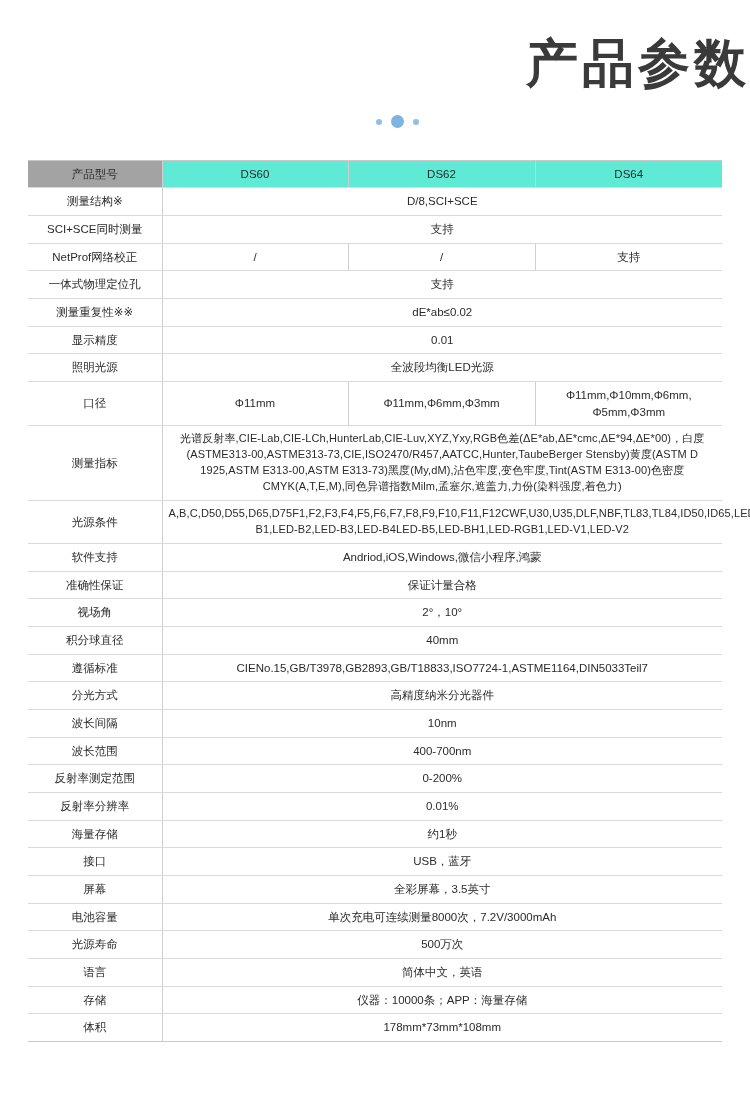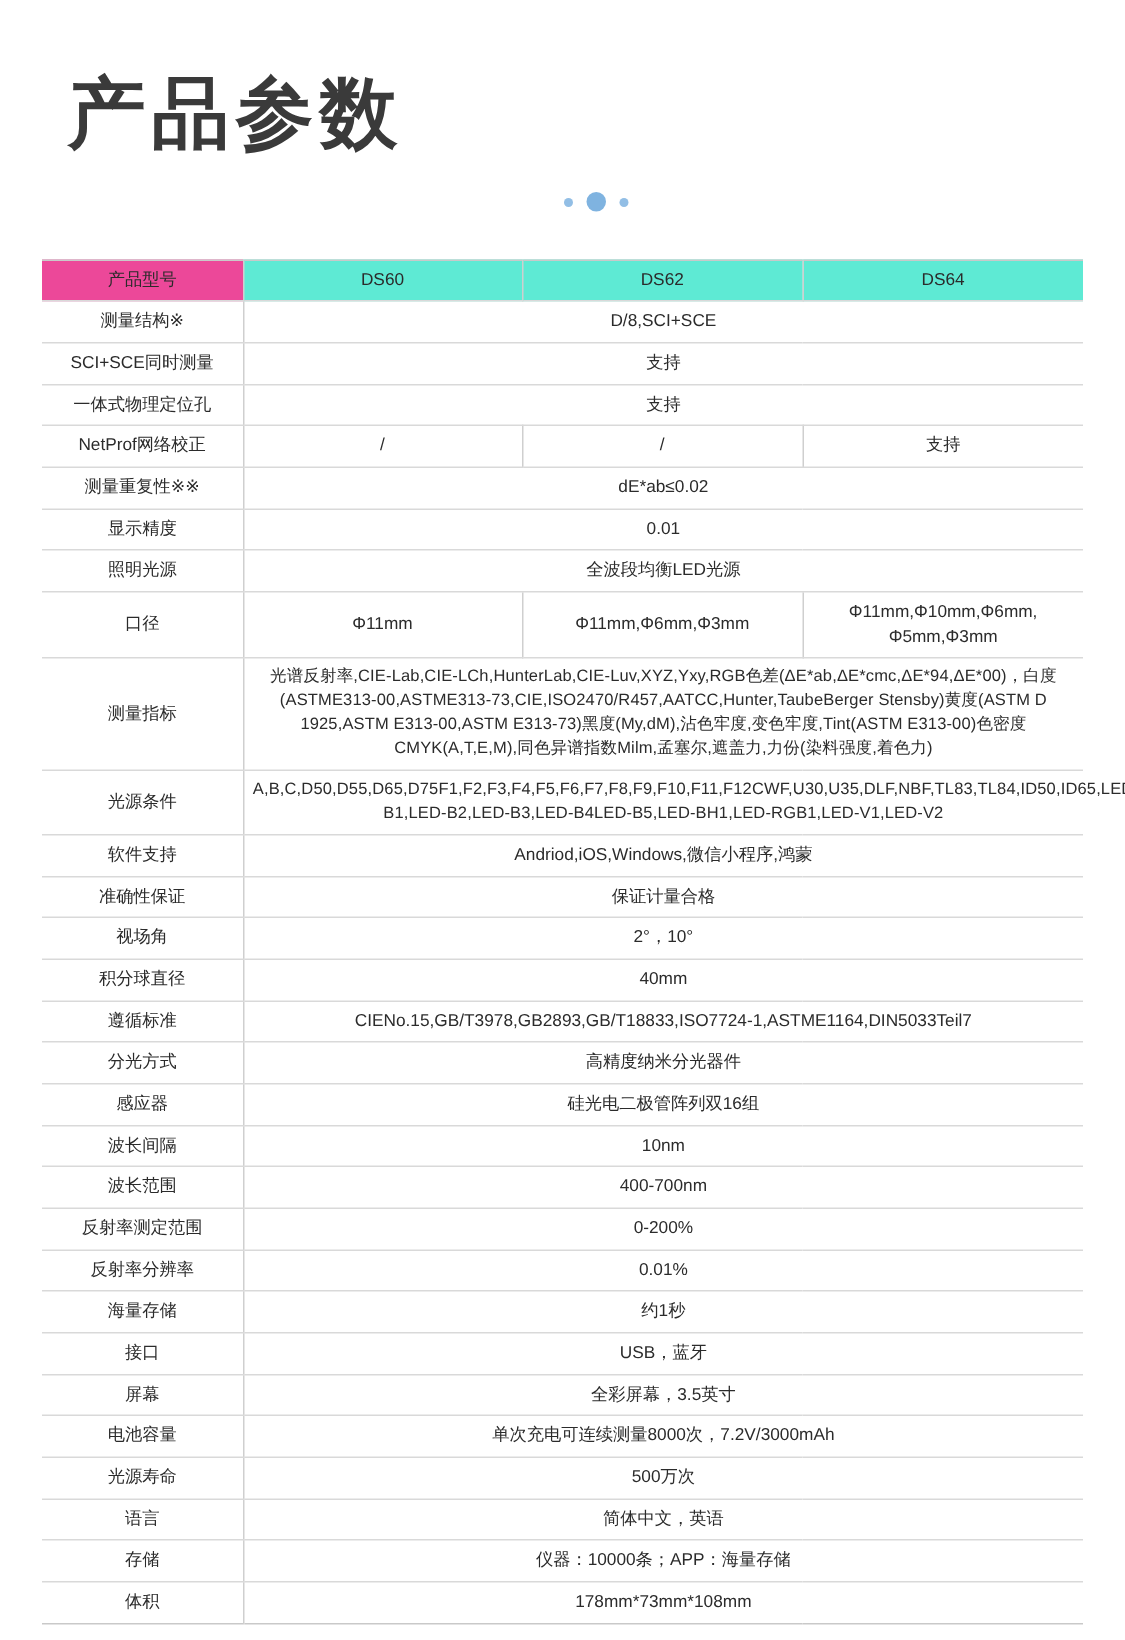"产品参数" .title-wrap { padding-top: 49px -> 36px; text-align: left -> right }
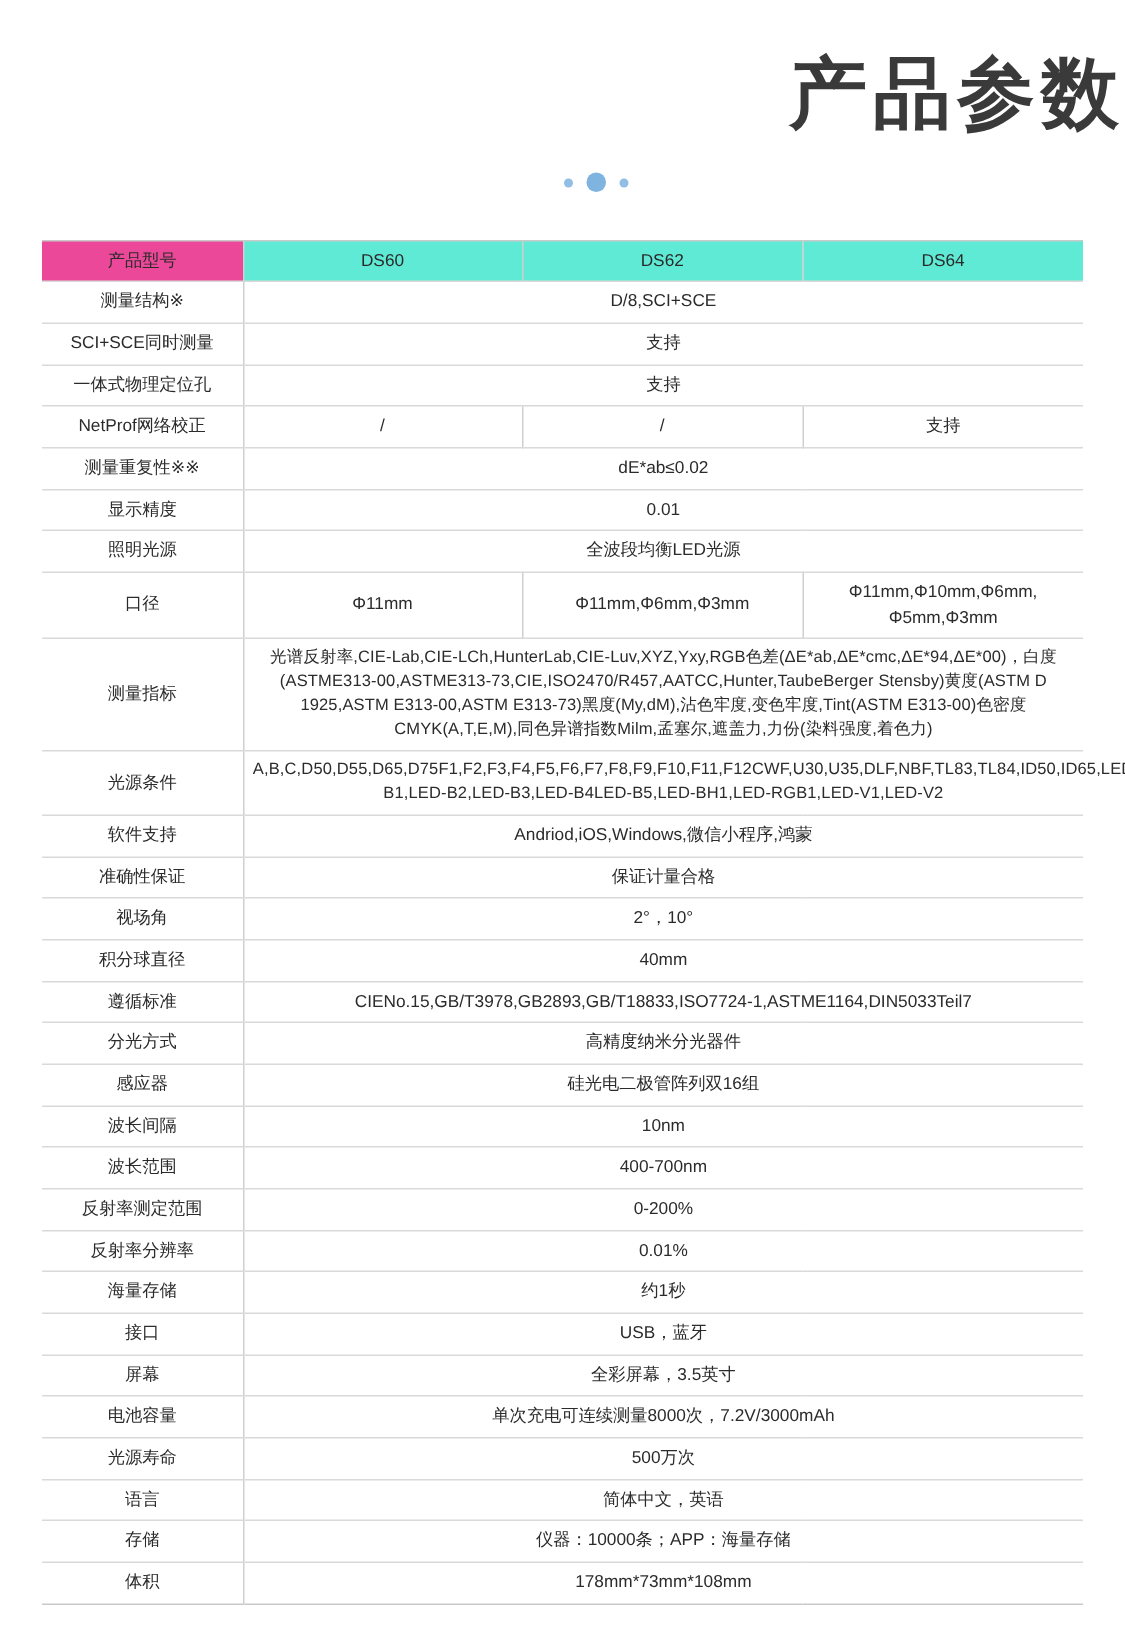"产品型号" tr.header td.label { background: #ec4899 -> #a3a3a3 }
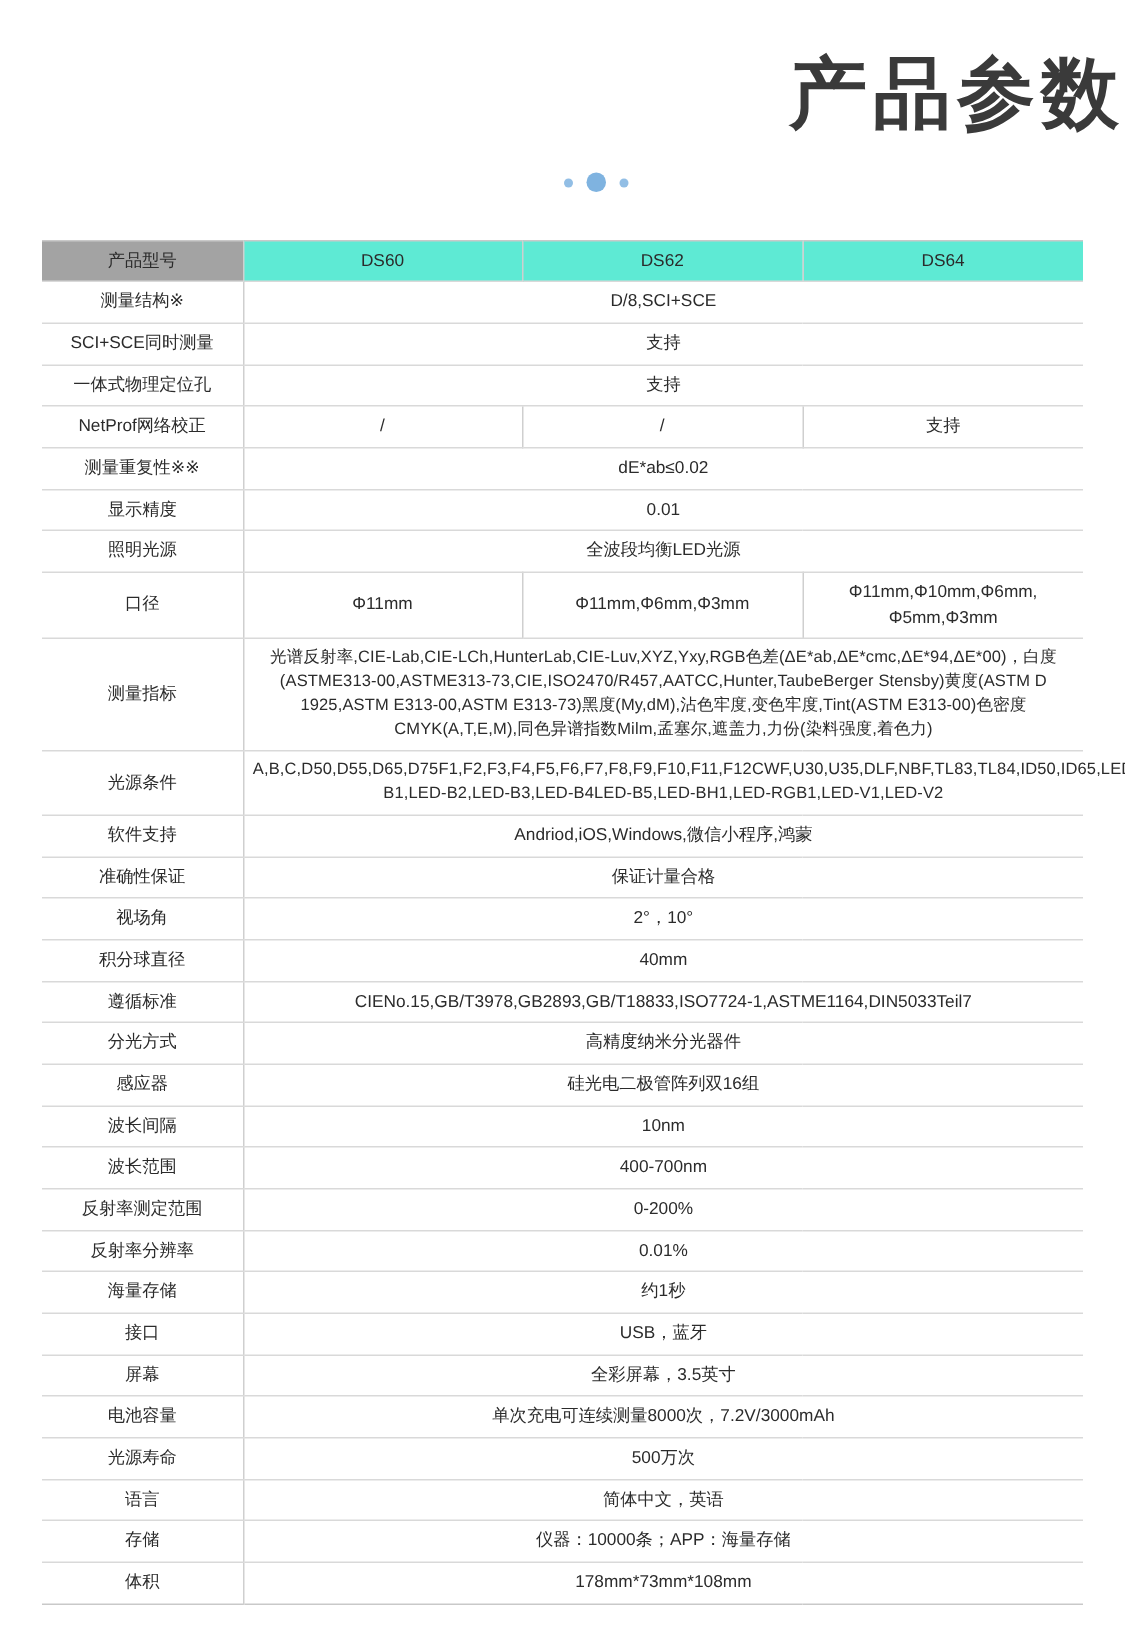"一体式物理定位孔" tr { order: before "NetProf网络校正" -> after "NetProf网络校正" }
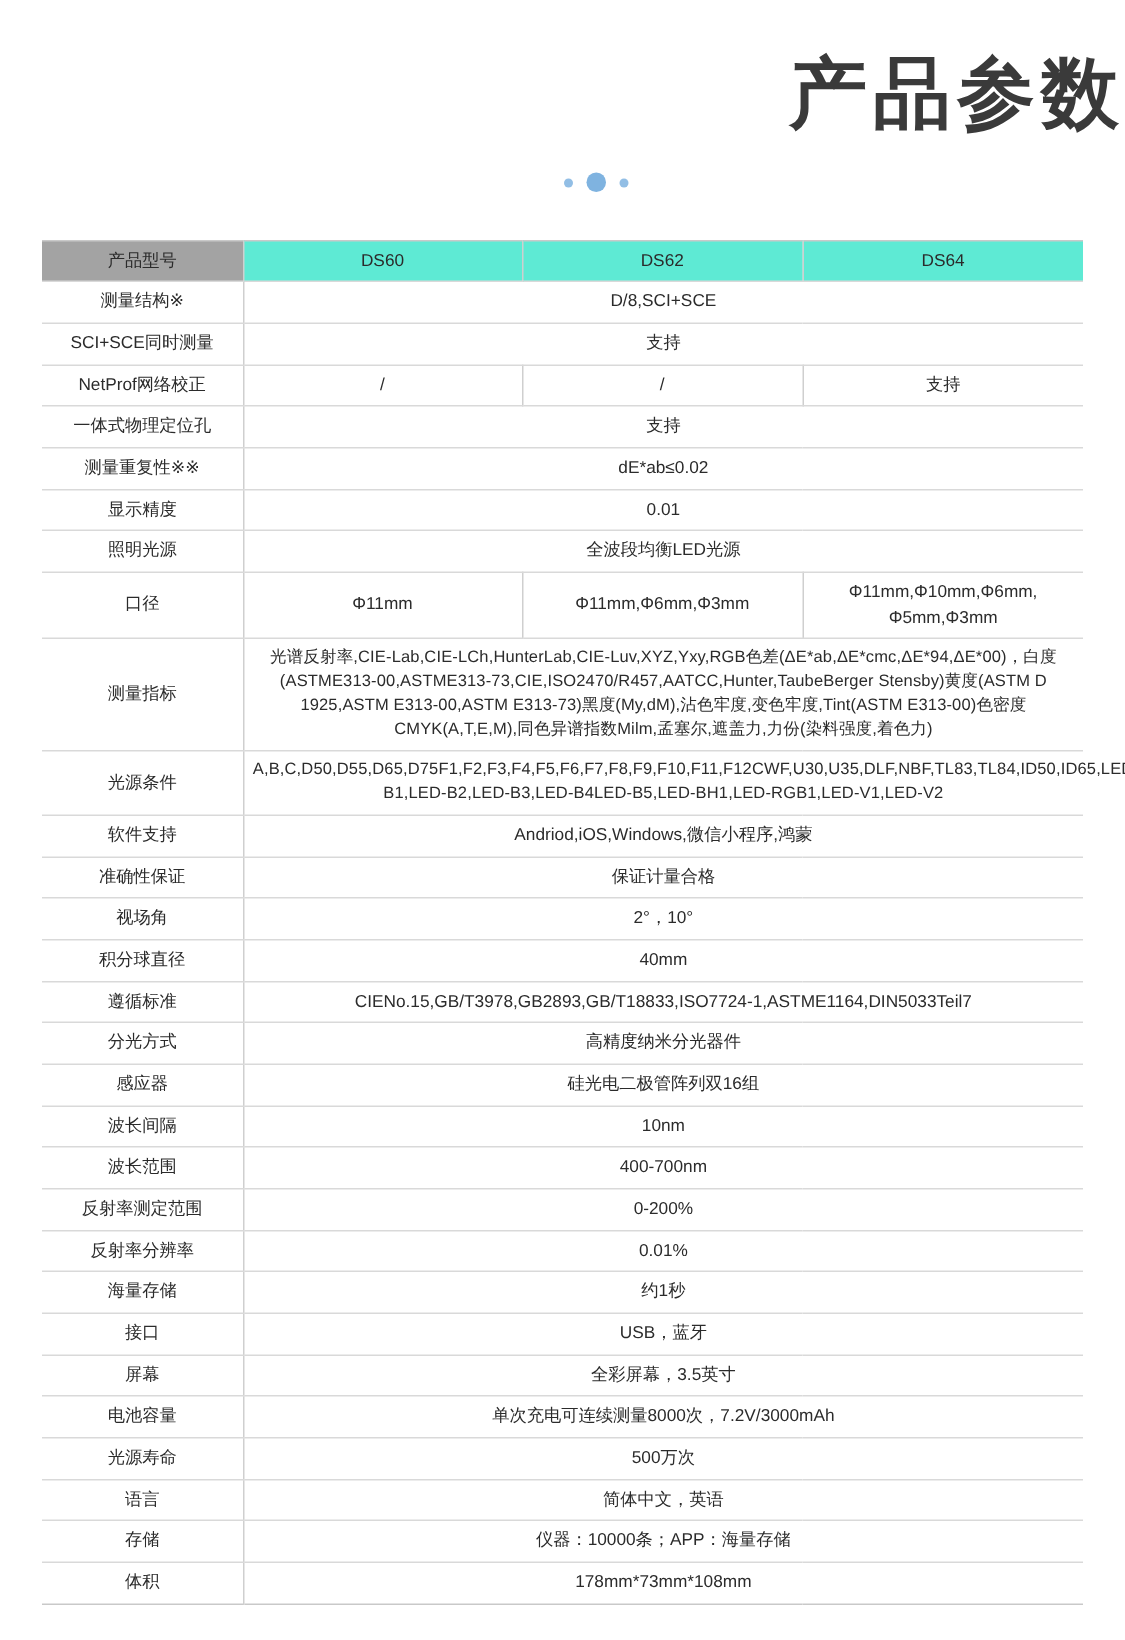"感应器" tr { html: <tr> <td>感应器</td> <td>硅光电二极管阵列双16组</td> </tr> -> none }
